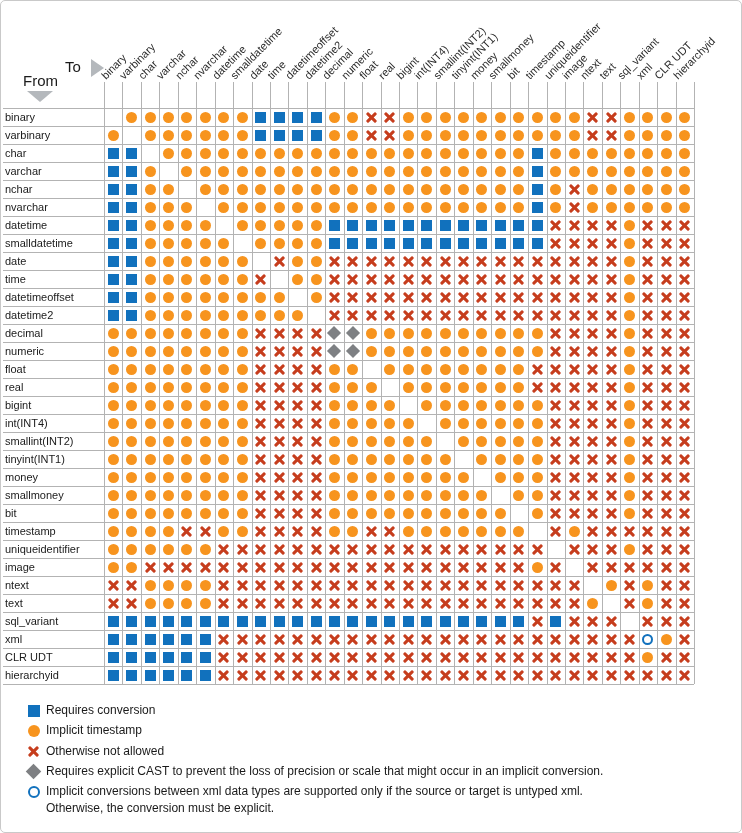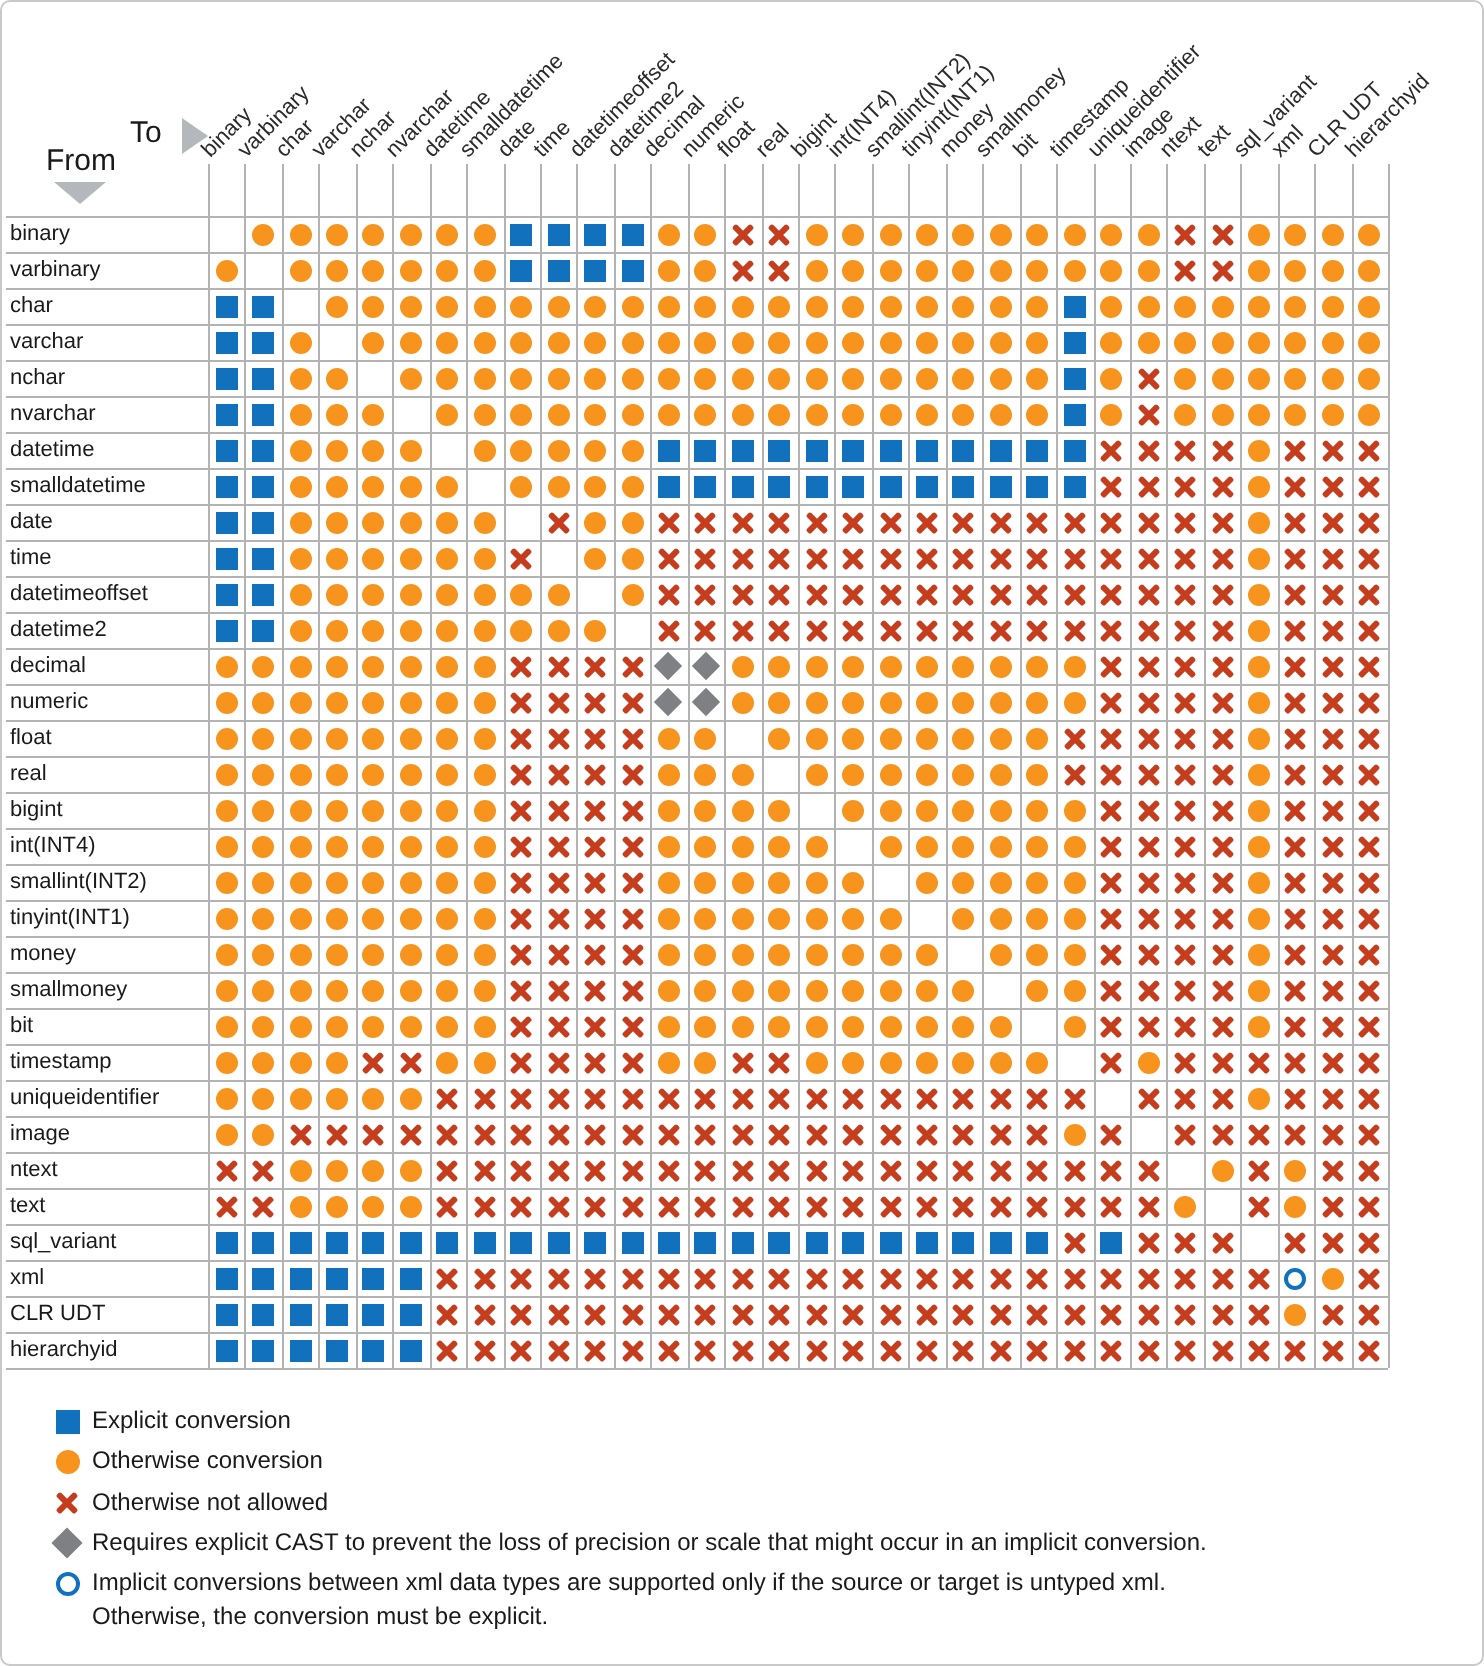"Explicit conversion" div.legend-text { text: Explicit -> Requires }
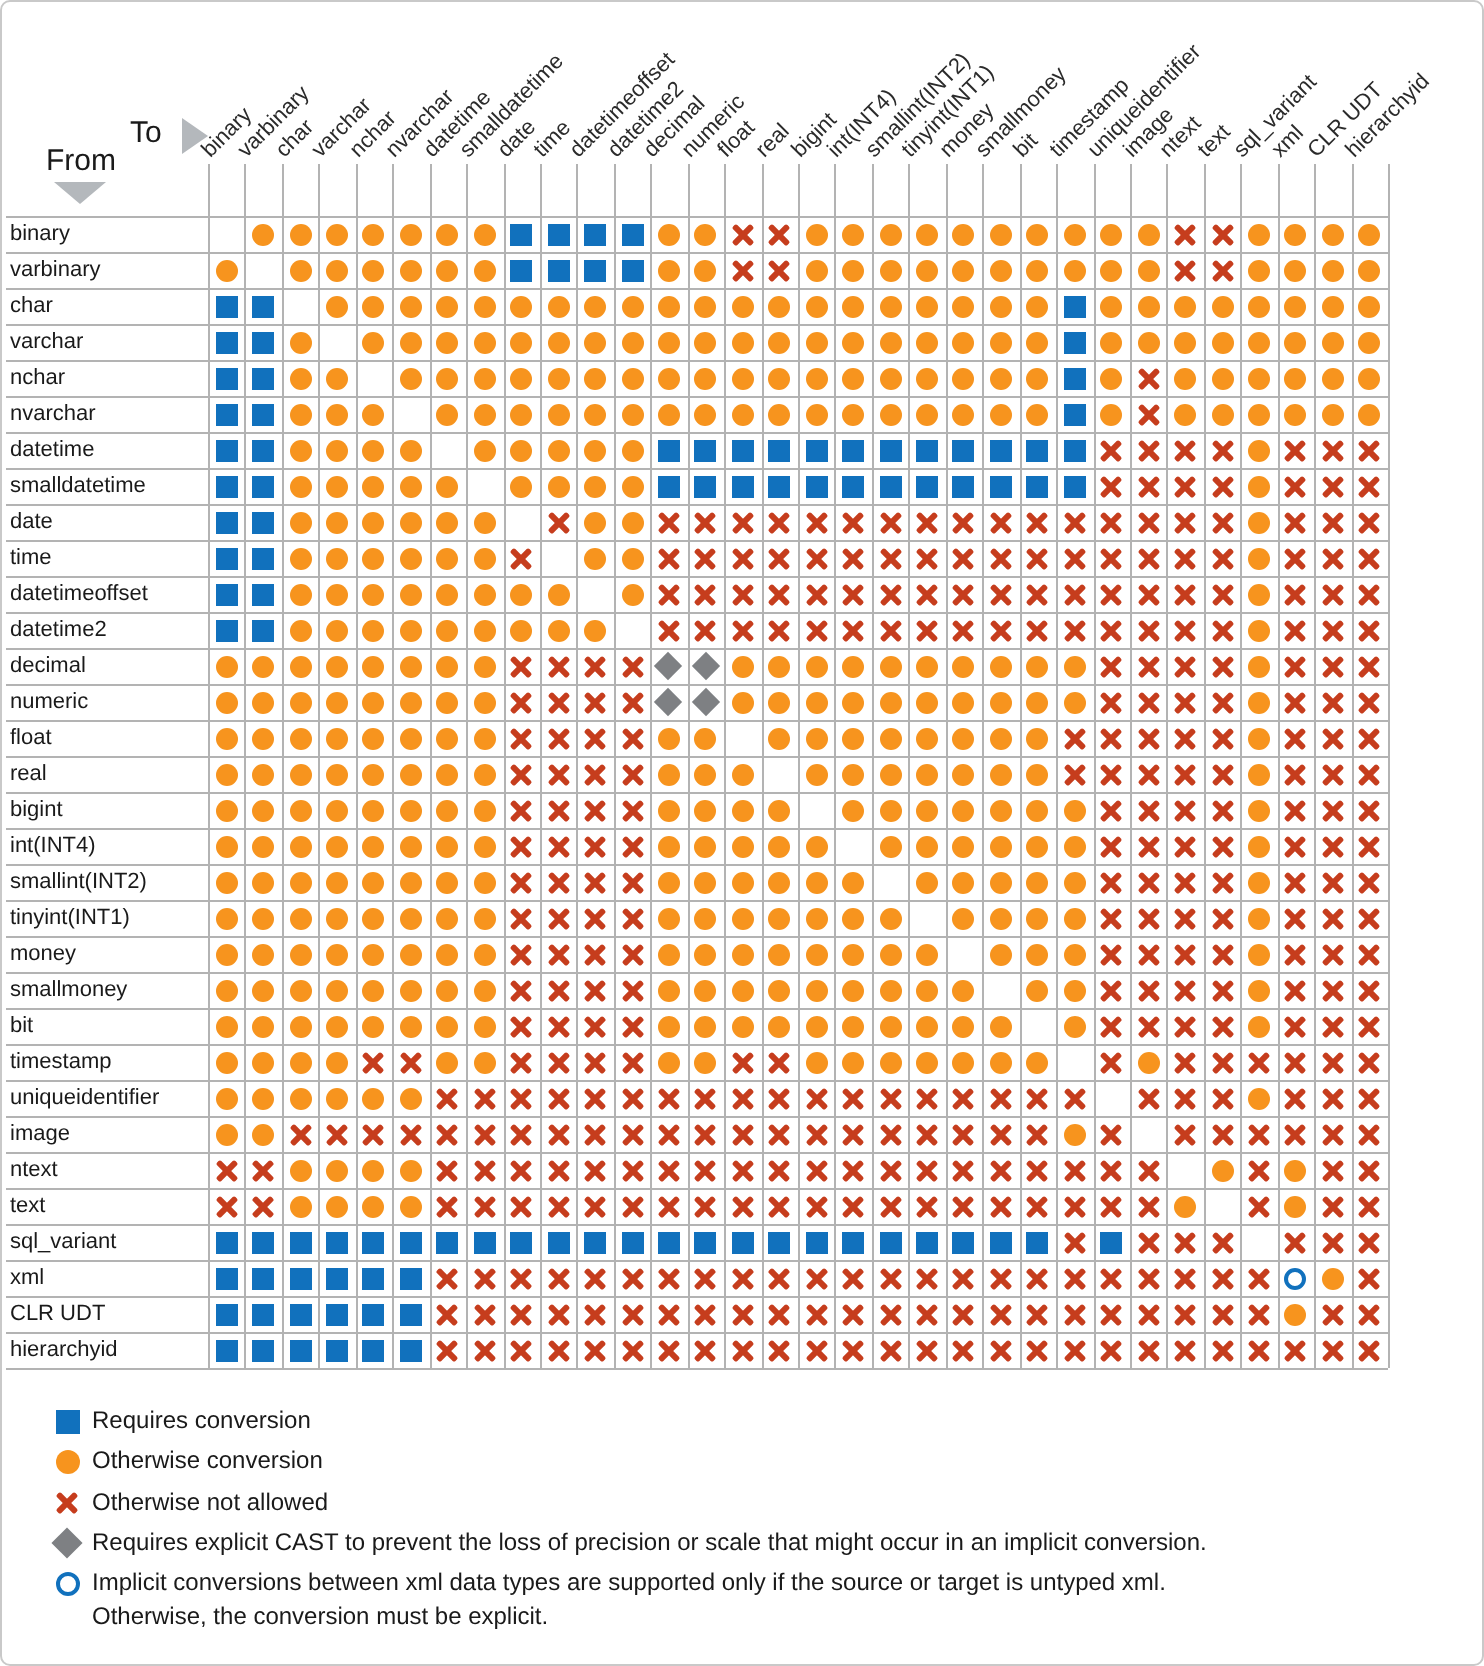"Otherwise conversion" div.legend-text { text: Otherwise conversion -> Implicit timestamp }
